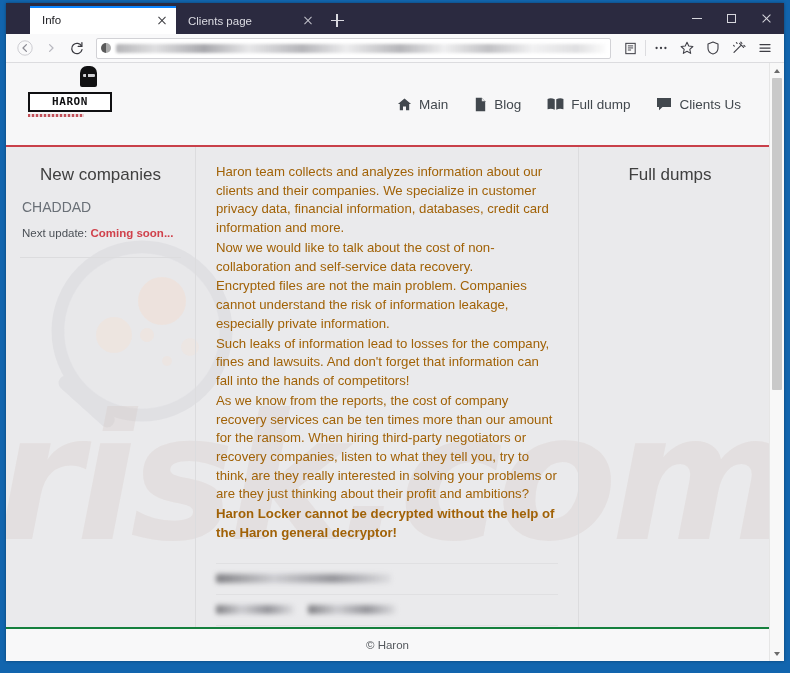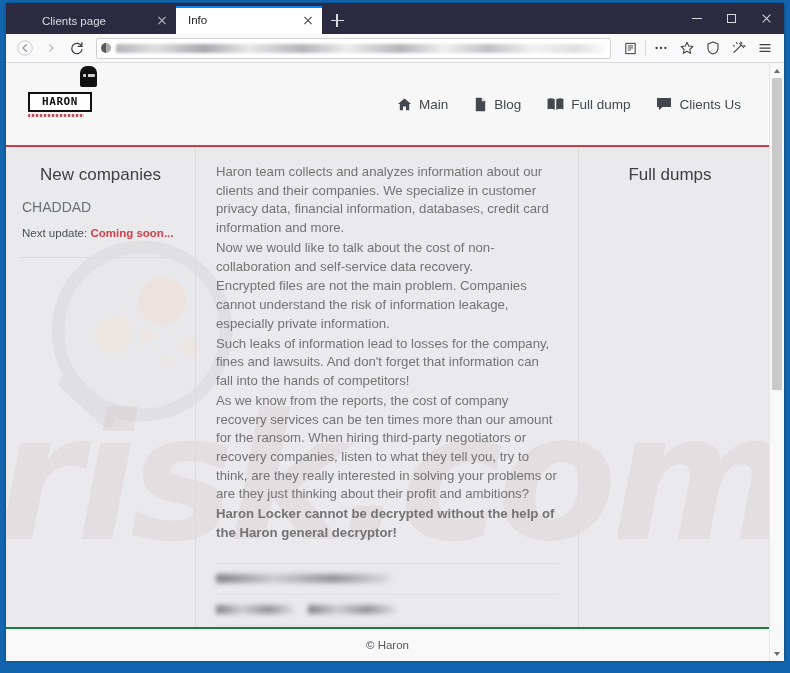"Clients page" div.tab { order: before "Info" -> after "Info" }
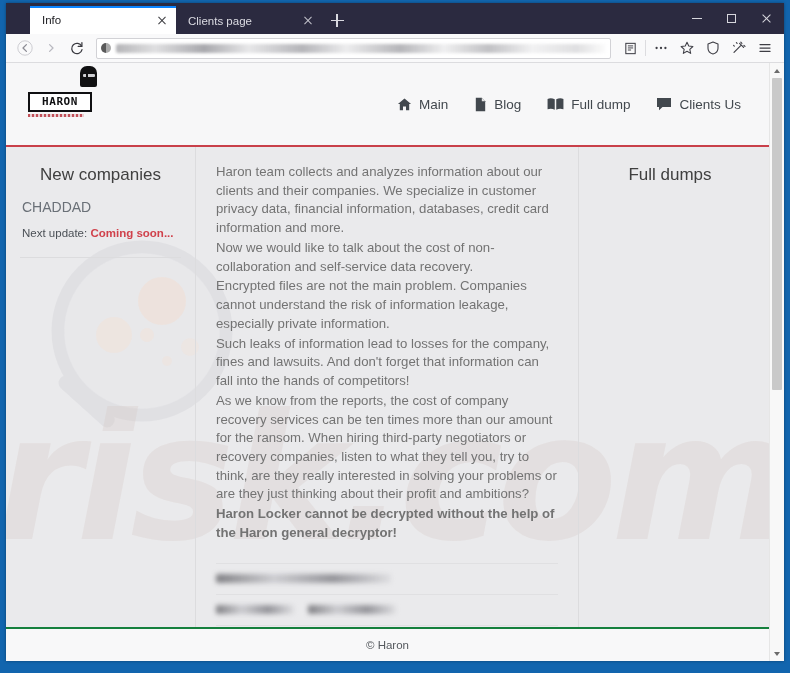"HARON" #logo-box { width: 64px -> 84px }
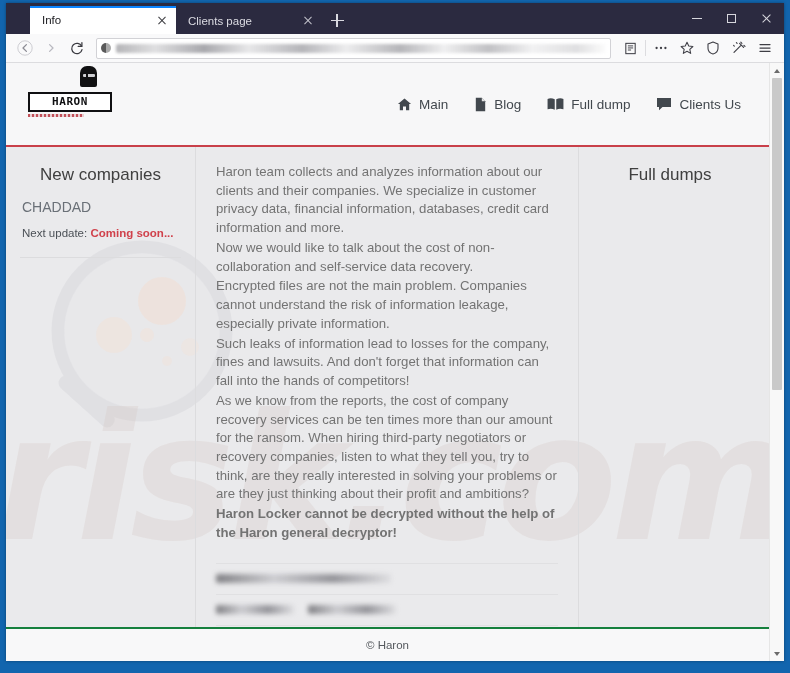"Haron team collects and analyzes" .body-text { color: #737373 -> #a16207 }
